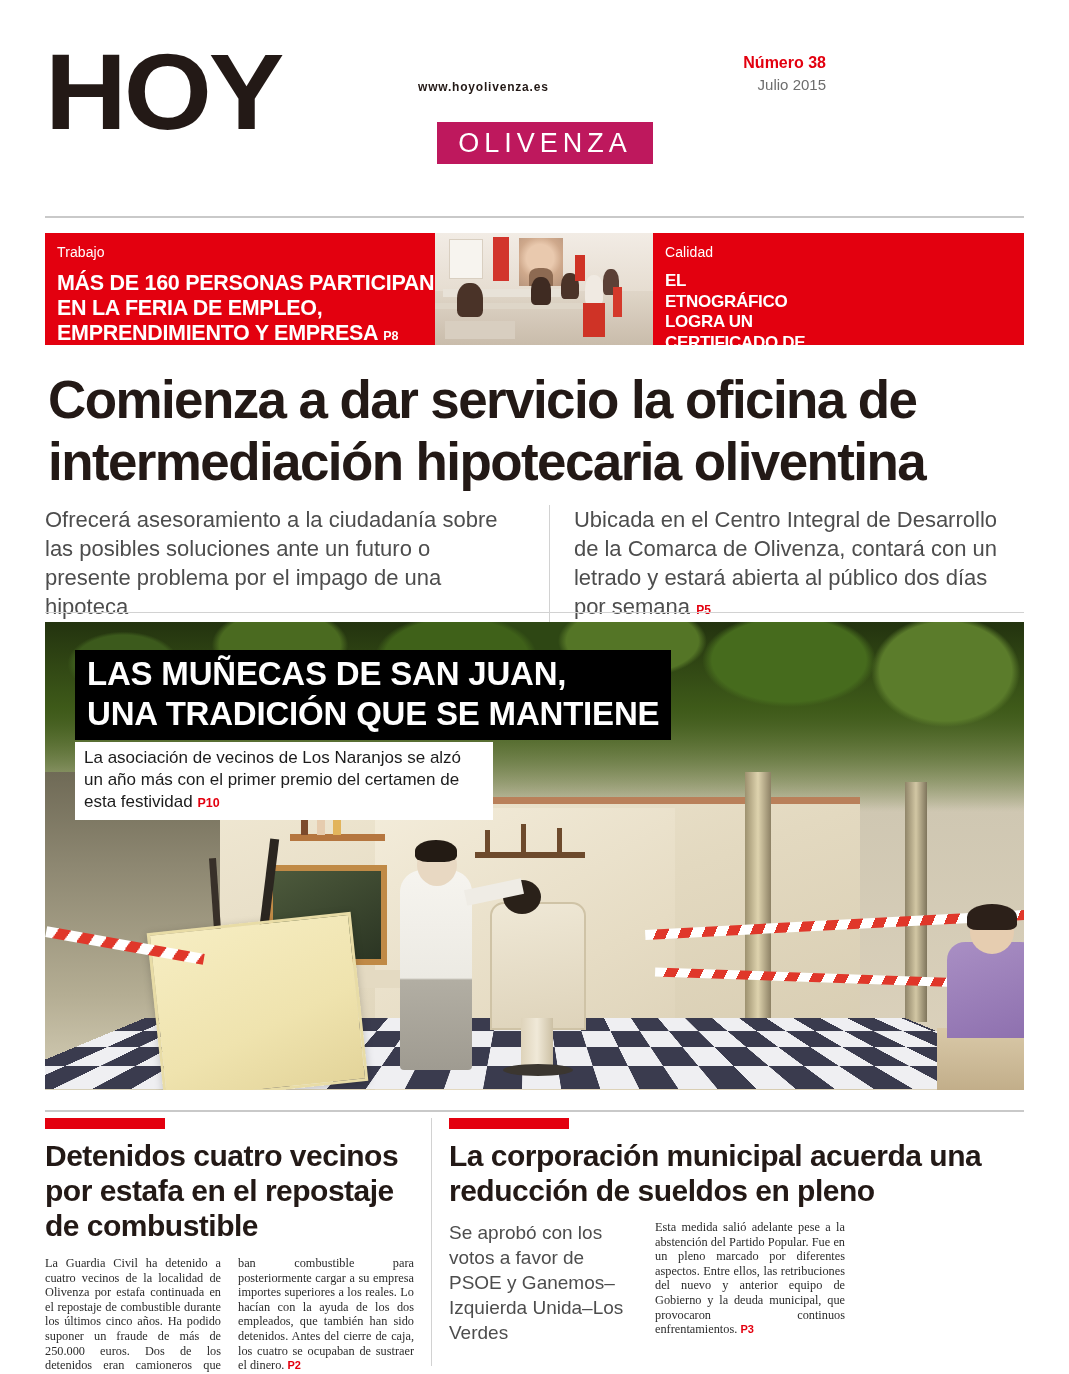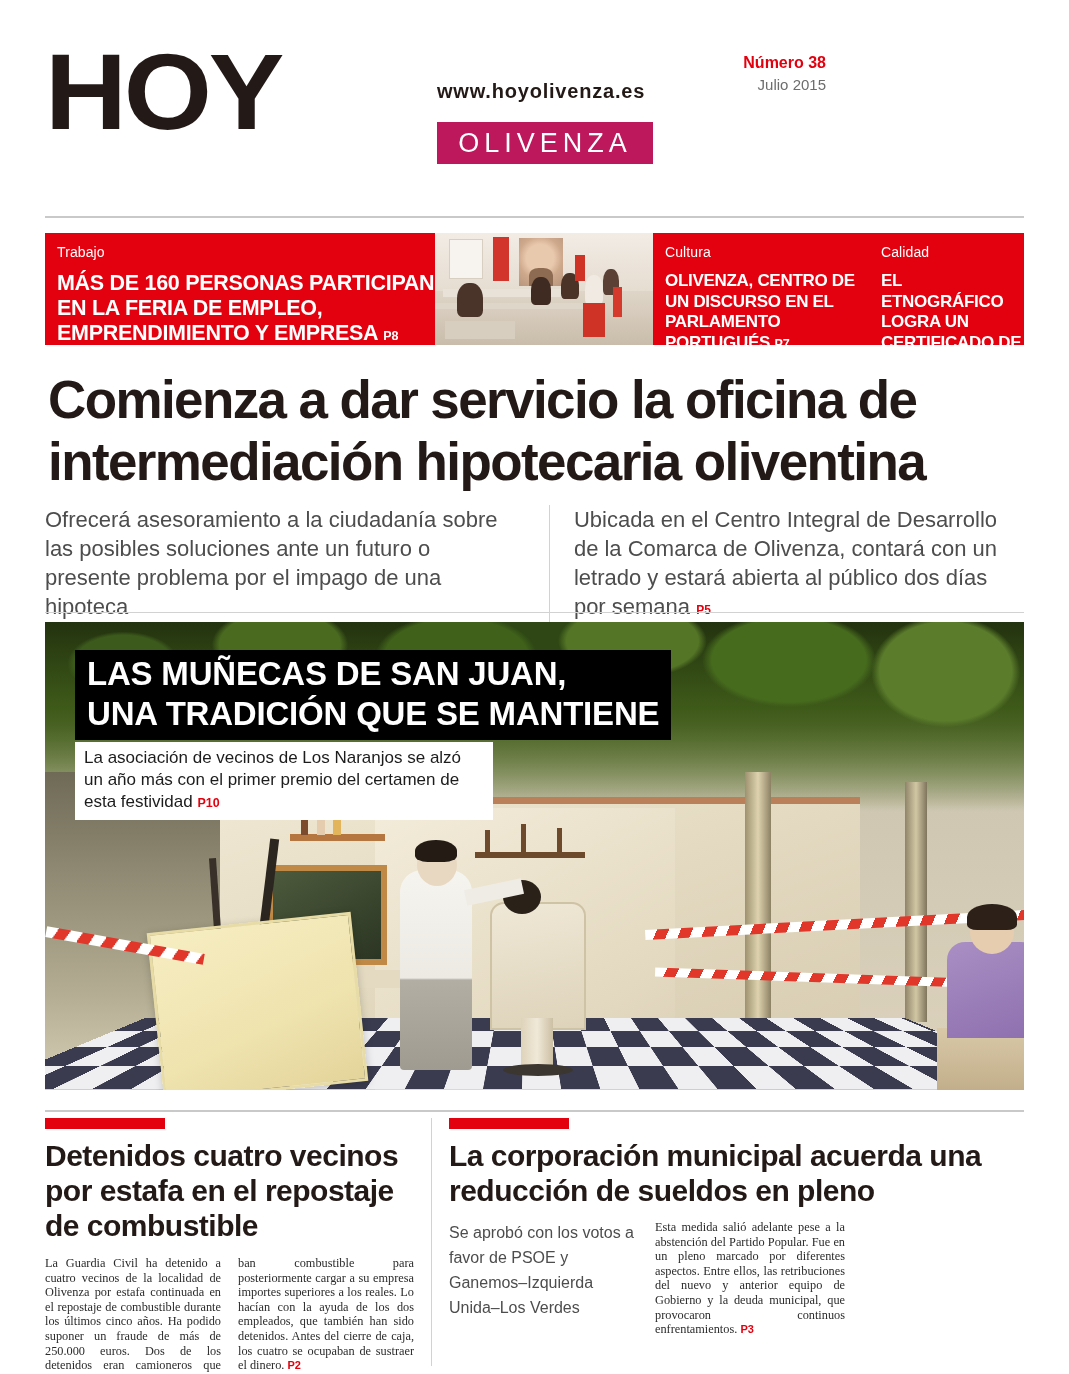"www.hoyolivenza.es" .masthead-url { font-size: 20px -> 12px; left: 437px -> 418px }
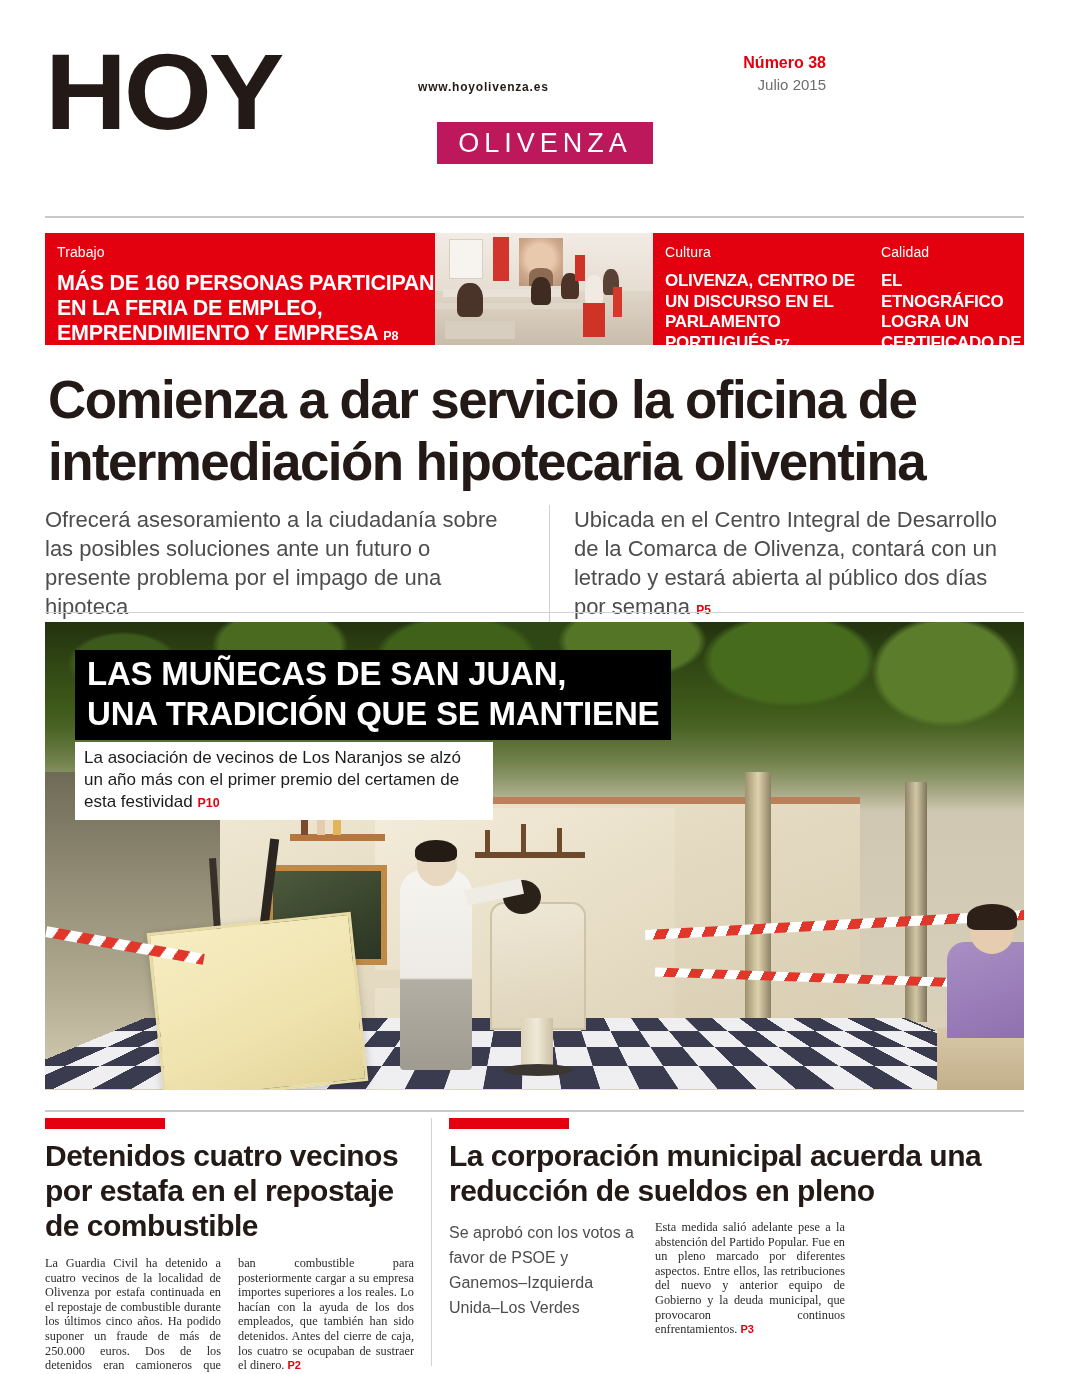"Cultura" div.teaser { html: <div> <div>Cultura</div> <div><span>OLIVENZA, CENTRO DE UN DISCURSO EN EL PARLAMENTO PORTUGUÉS</span> <span>P7</span></div> </div> -> none }
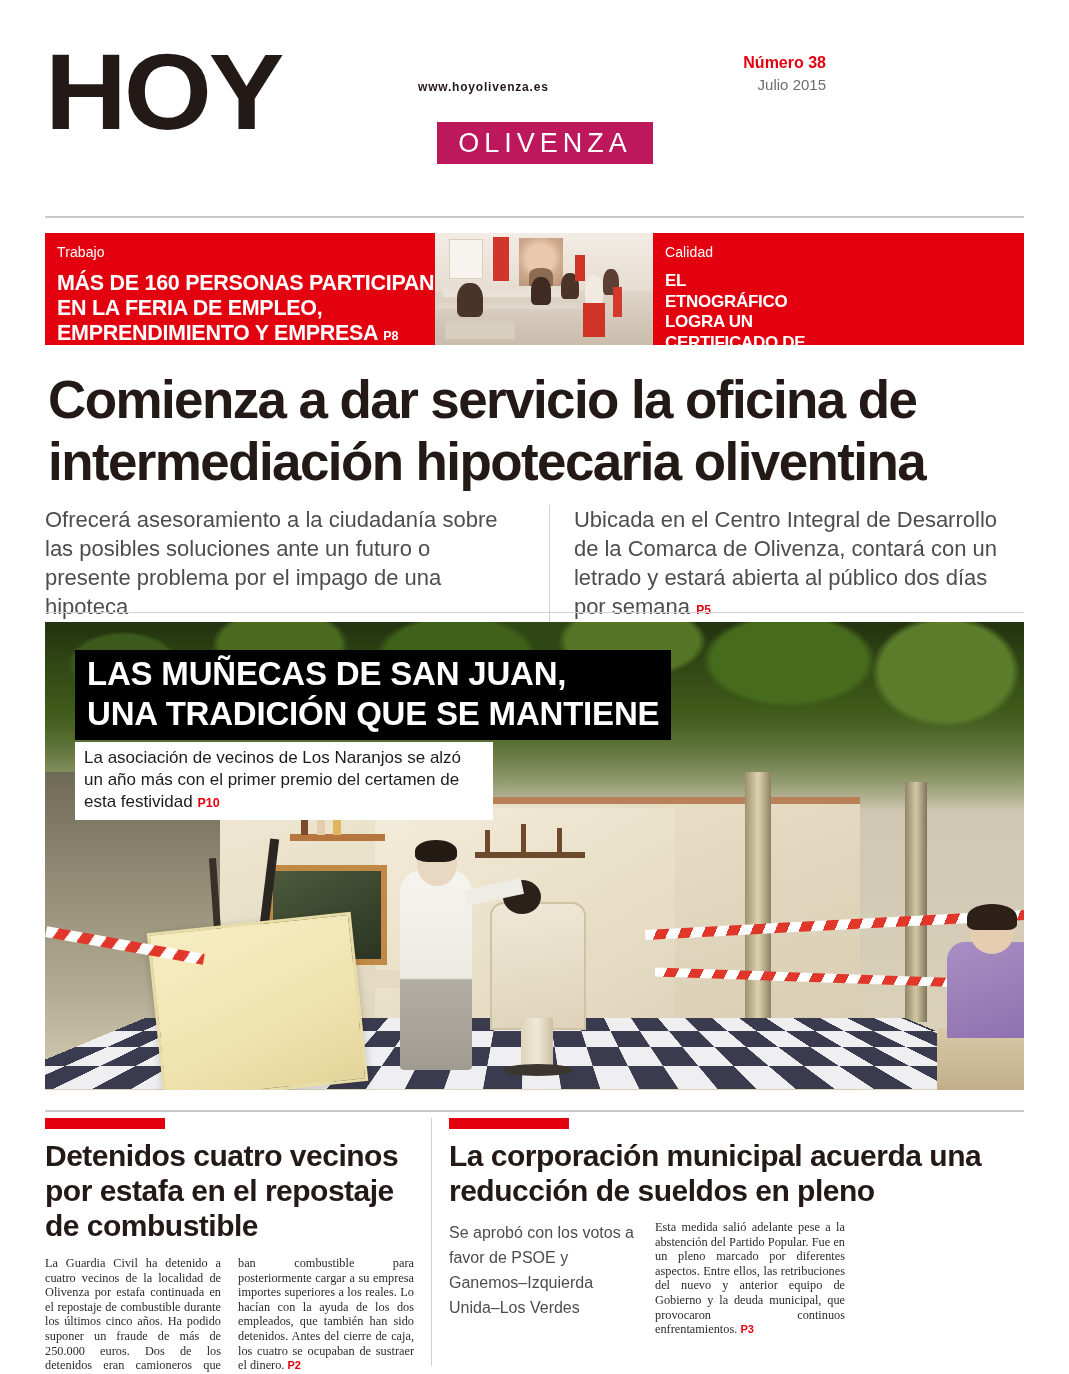"Se aprobó con los votos" .art-sub { font-size: 16px -> 19px }
